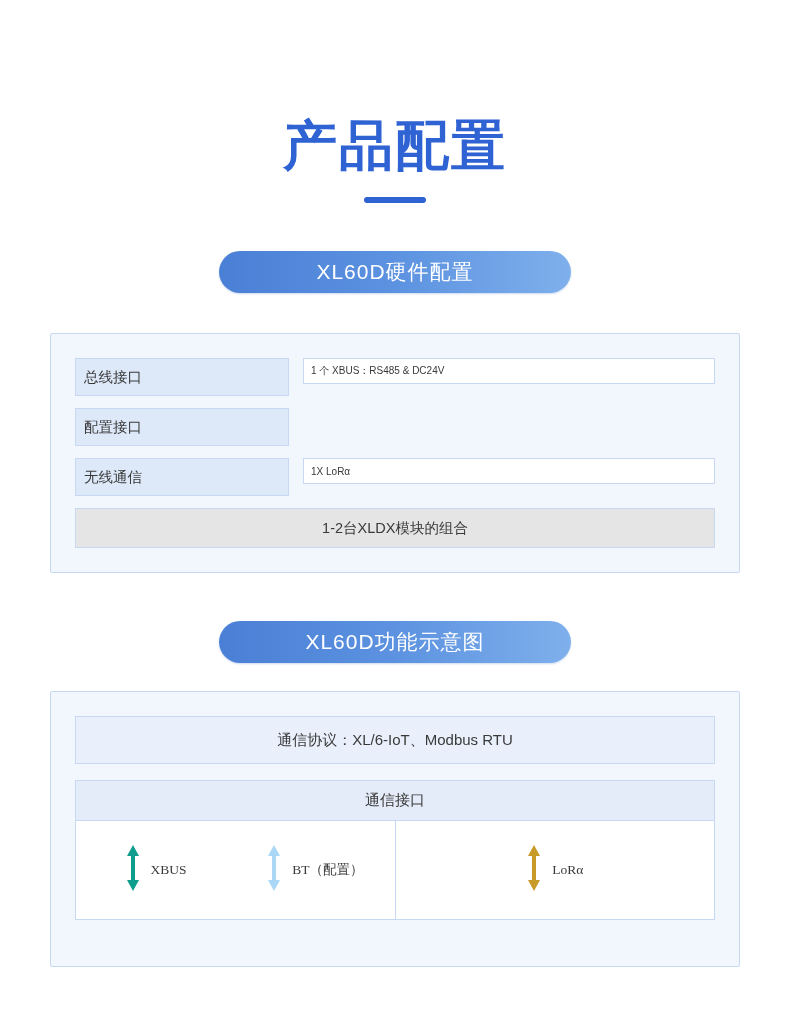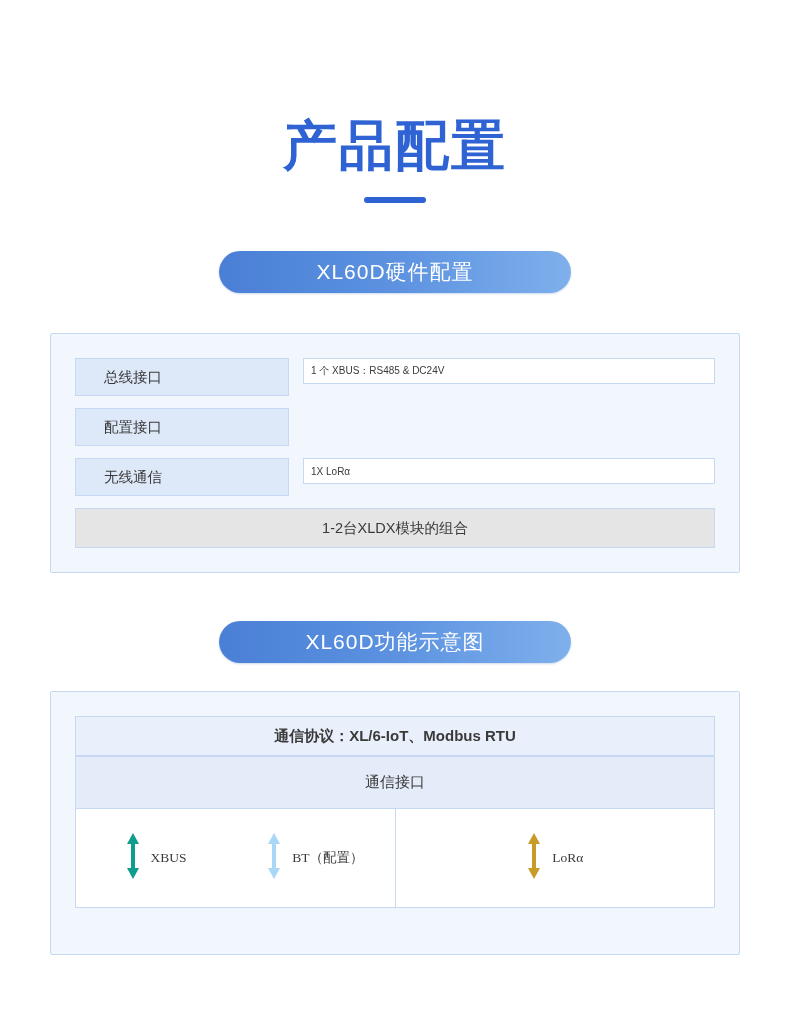"总线接口" .spec-label { padding-left: 28px -> 8px }
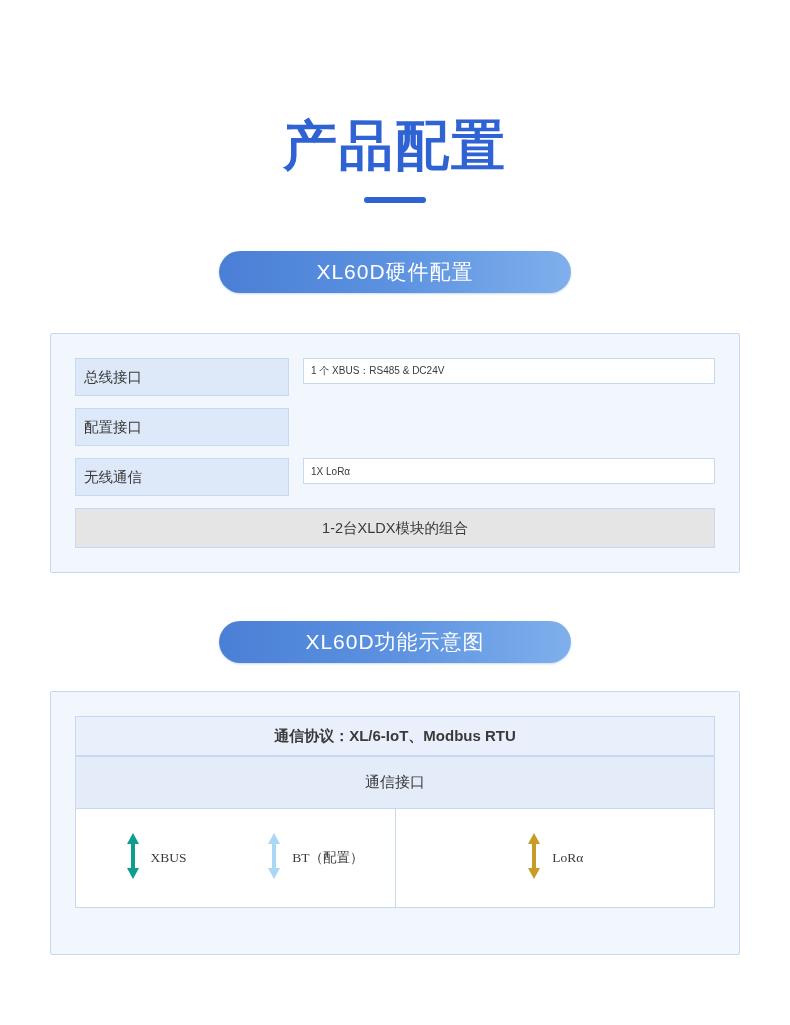"通信协议：XL/6-IoT、Modbus RTU" .diag-band { font-weight: bold -> none; height: 40px -> 48px }
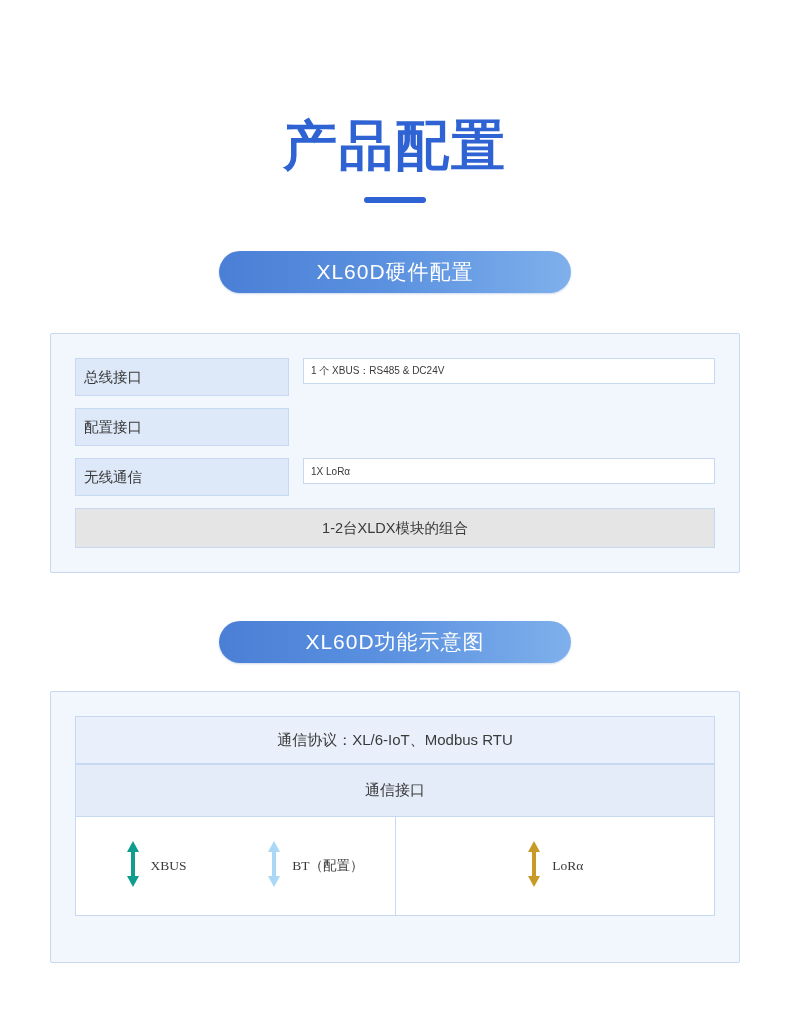"通信接口" .diag-subhead { height: 52px -> 40px; margin-top: none -> 16px }
